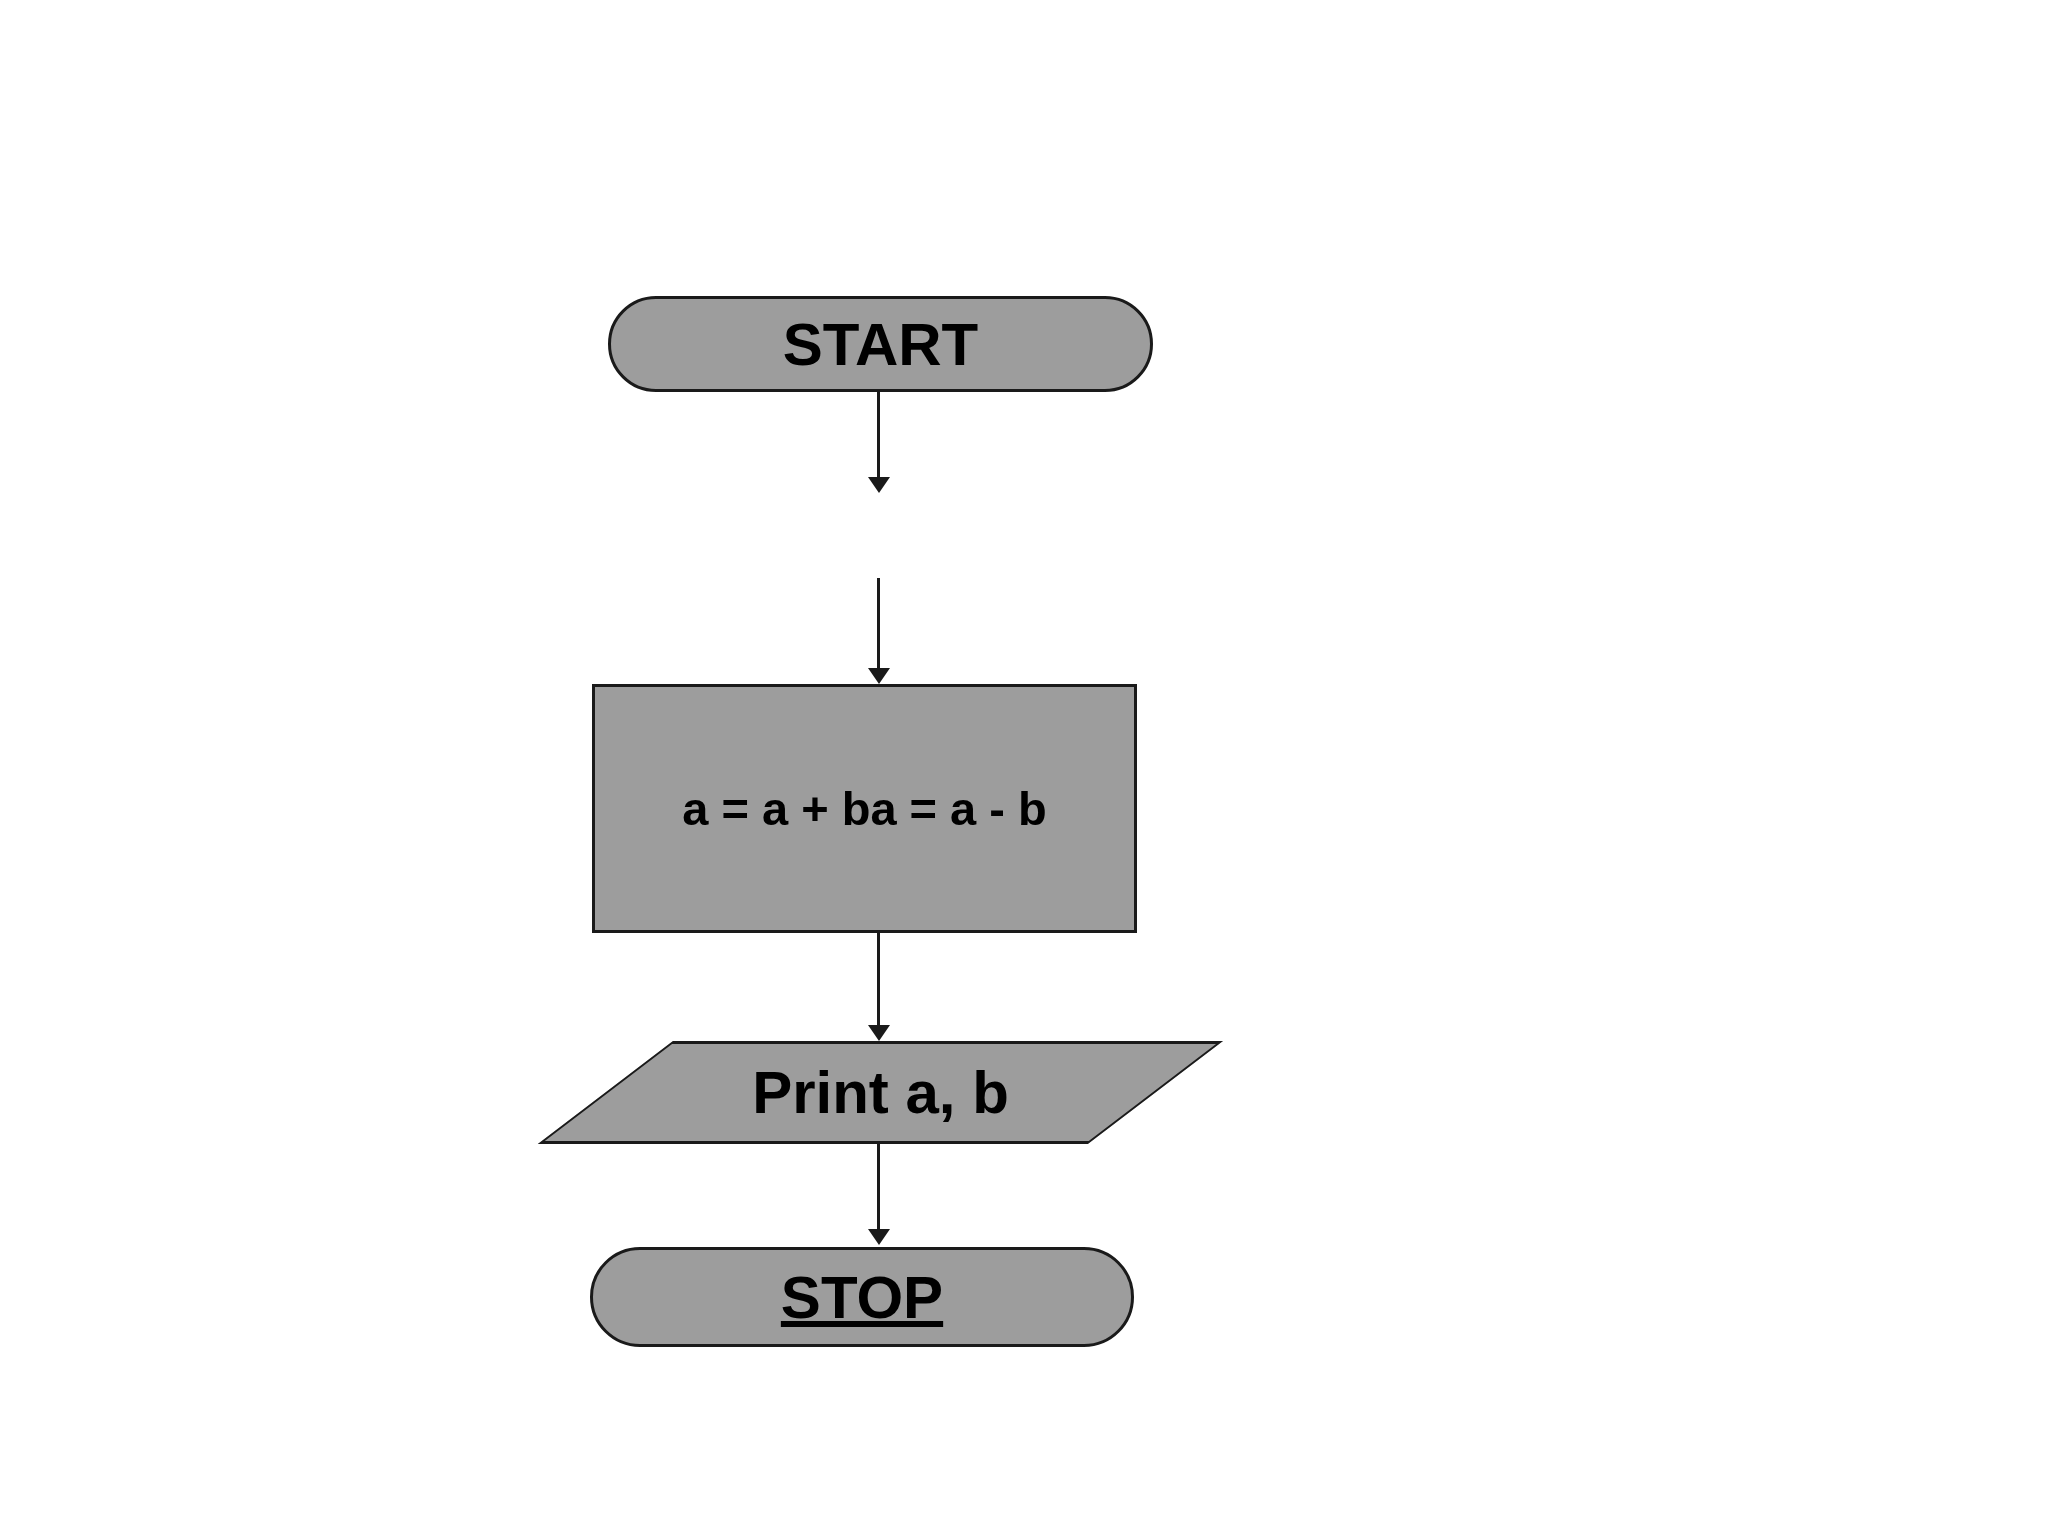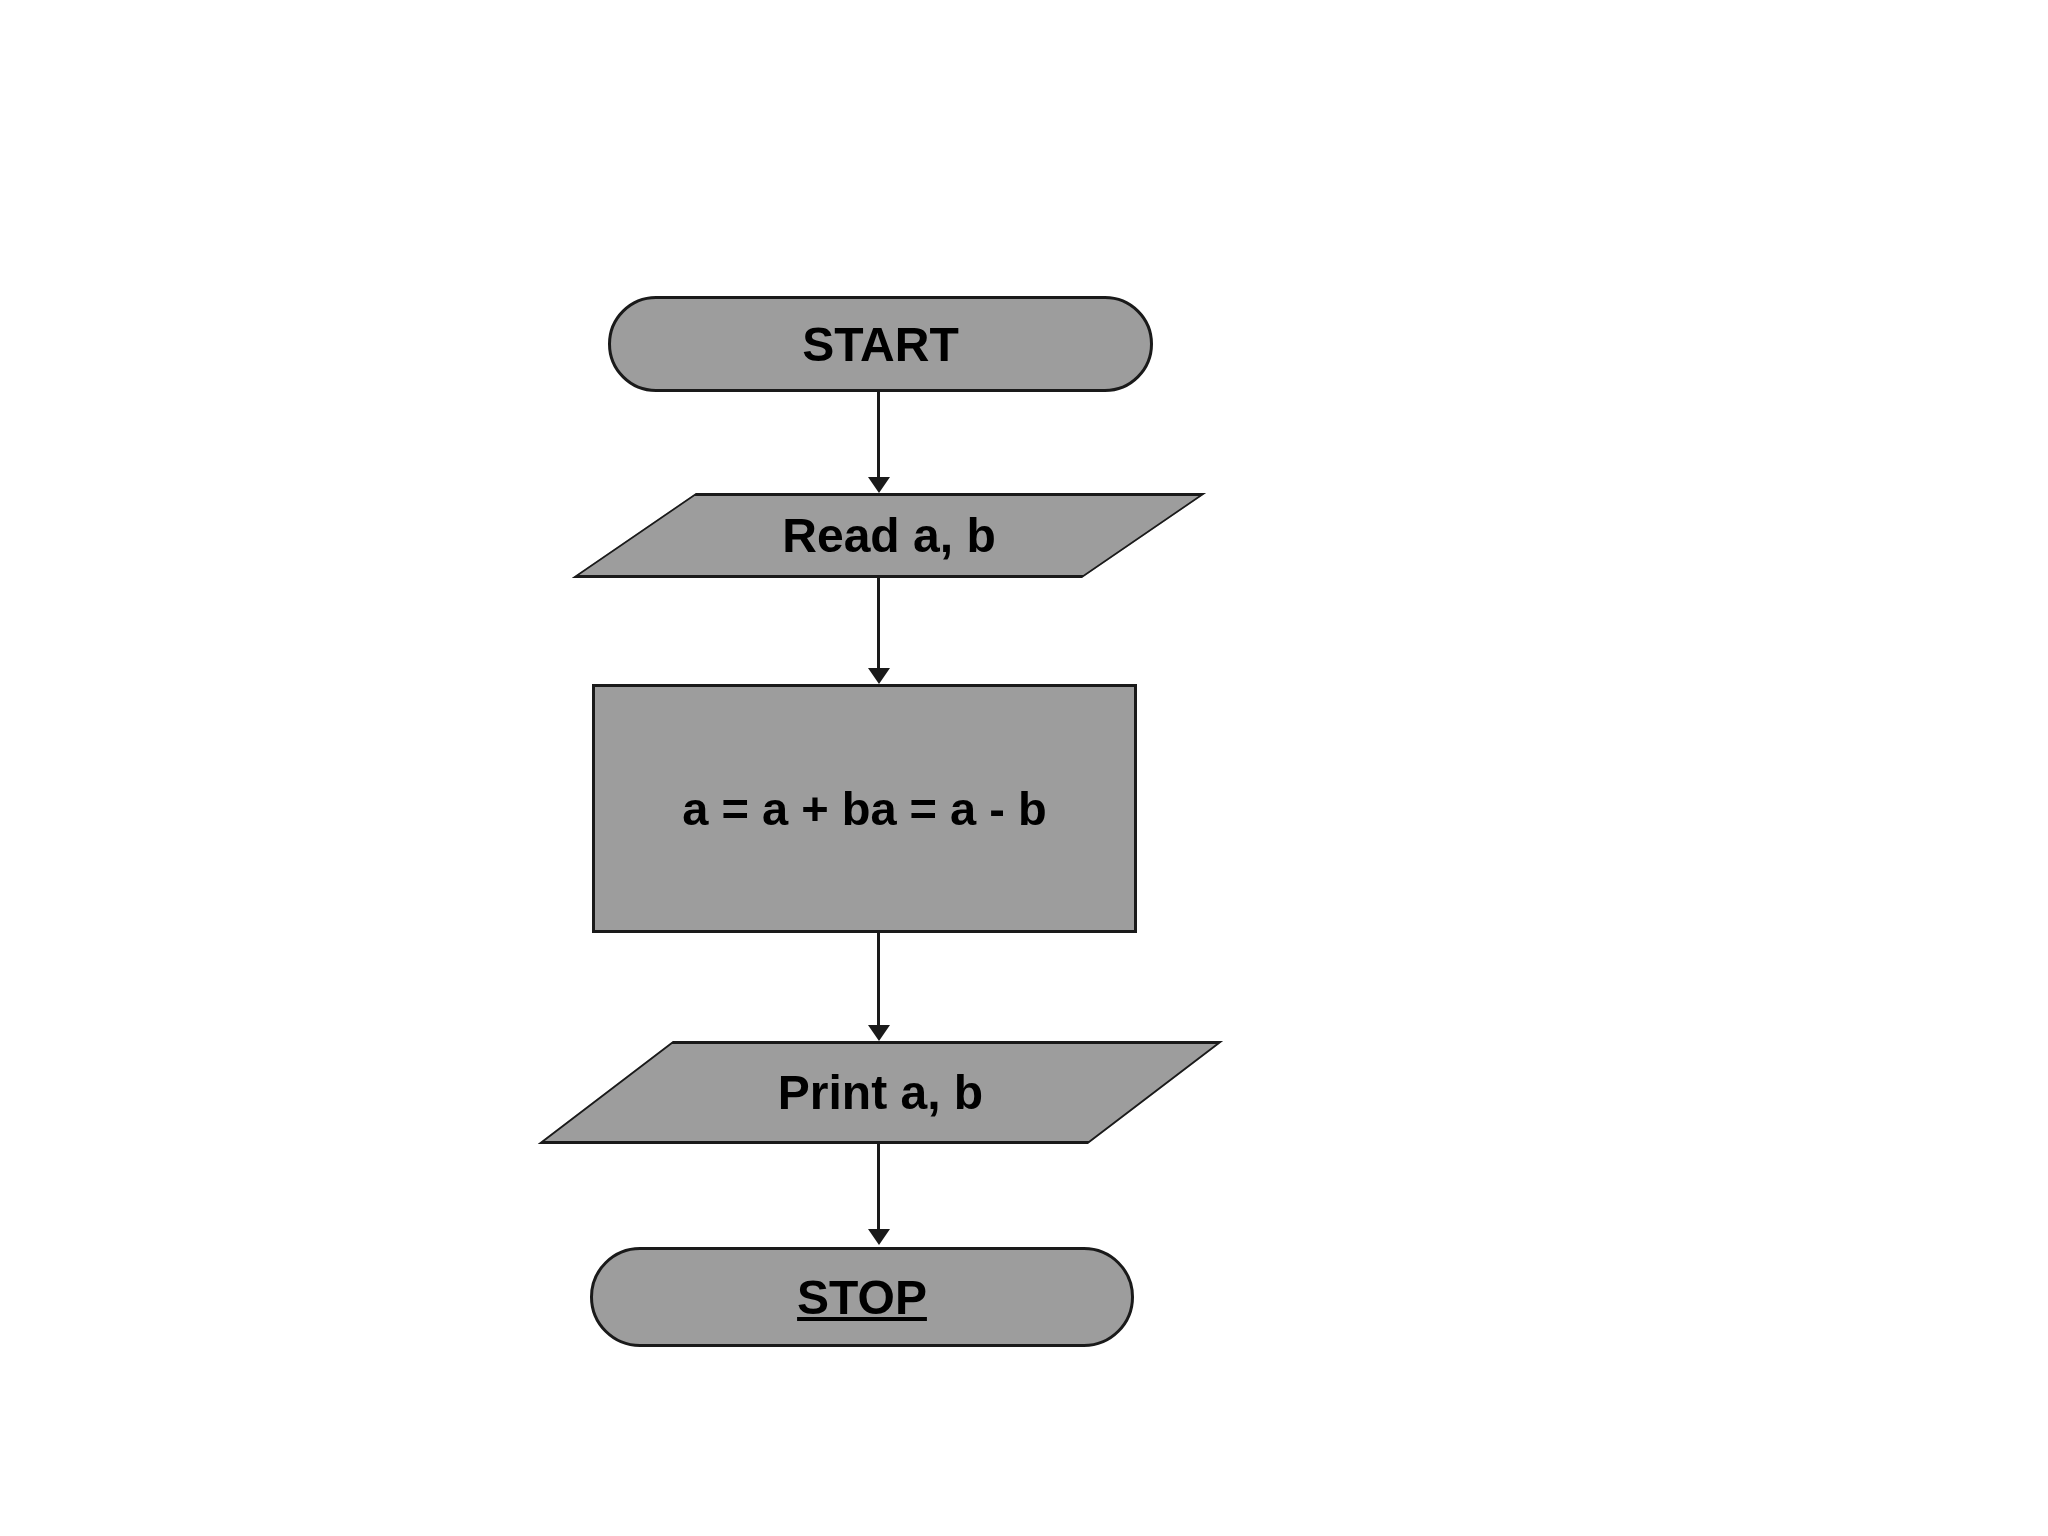"START" .node-label { font-size: 48px -> 60px }
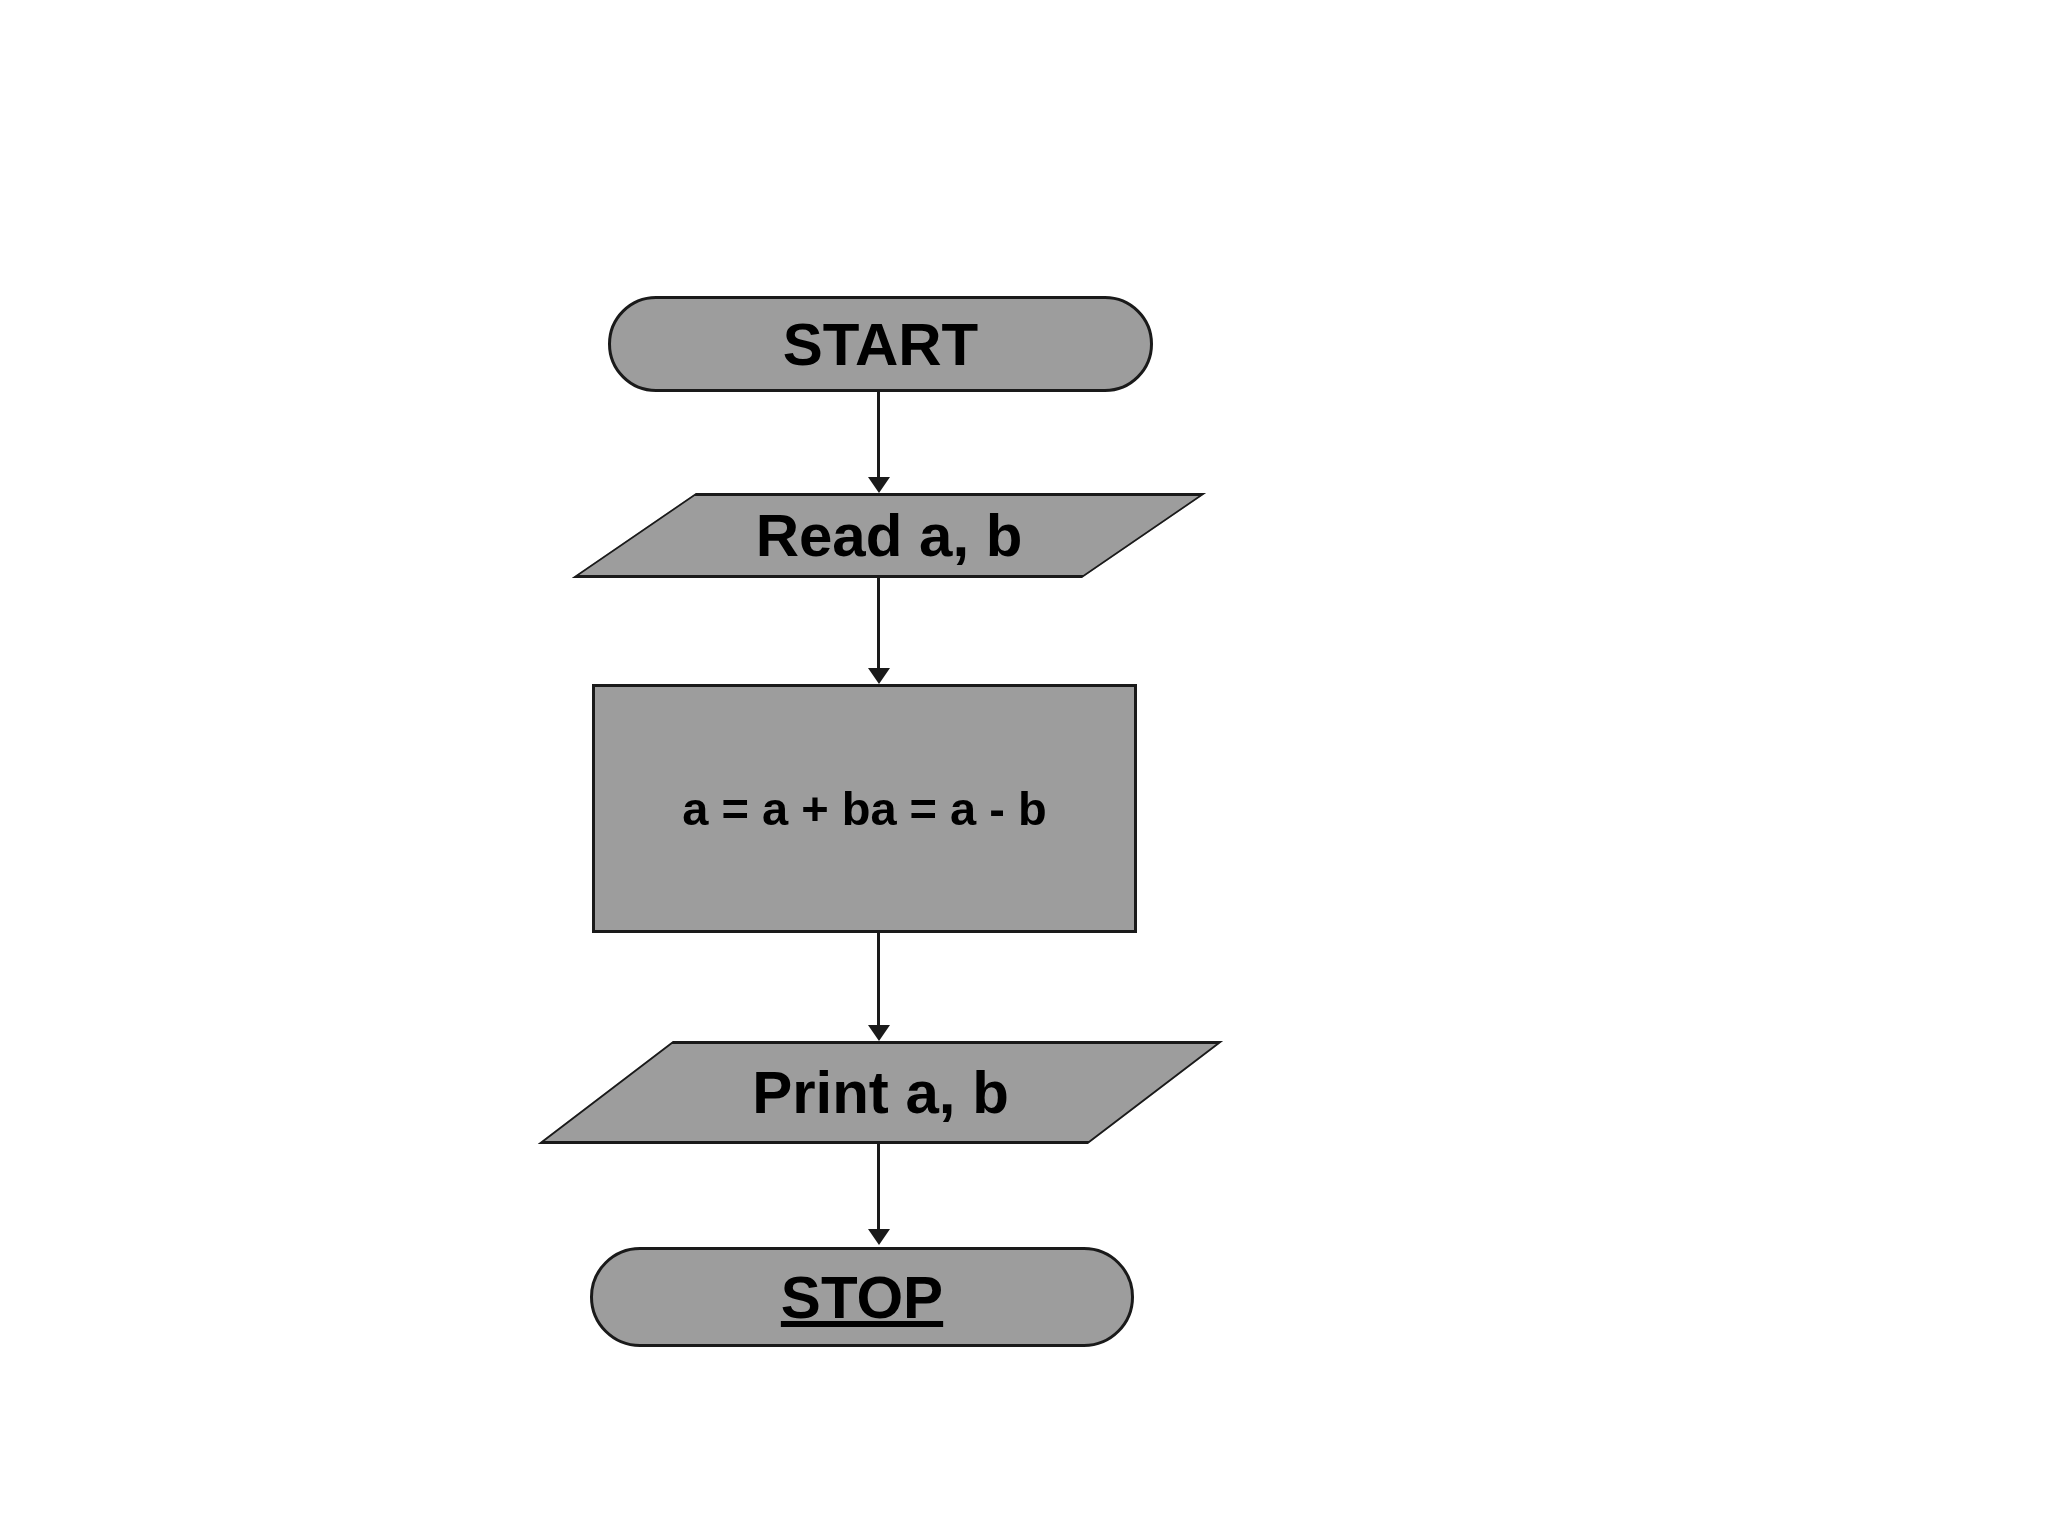"Read a, b" div.io-box { html: <div> <div></div> <div> <span>Read a, b</span> </div> </div> -> none }
